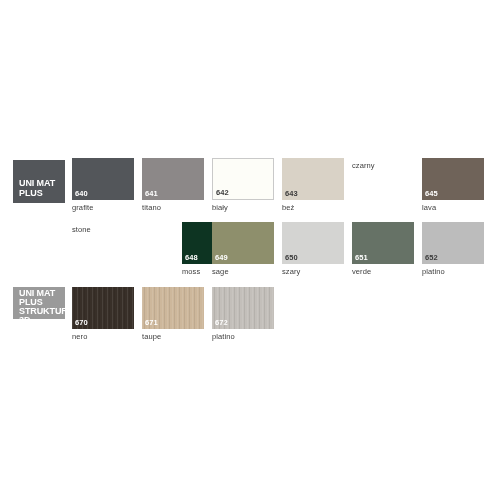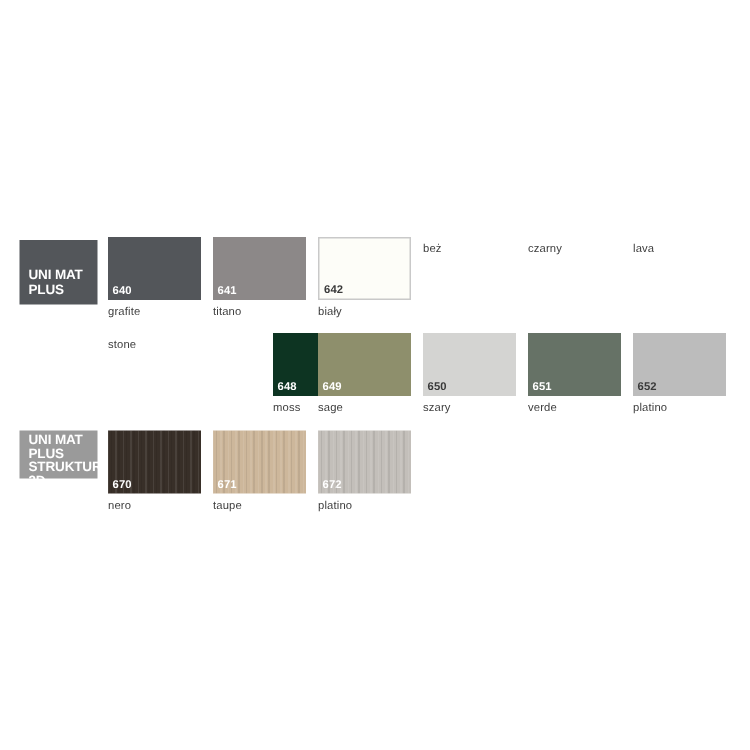"643" div.swatch-chip { html: none -> <div> <span>643</span> </div> }
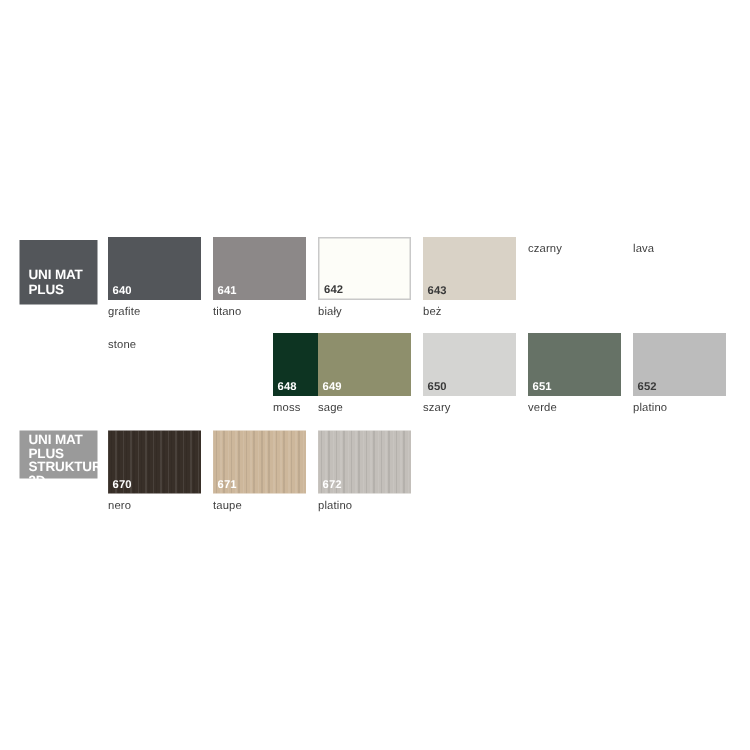"645" div.swatch-chip { html: none -> <div> <span>645</span> </div> }
